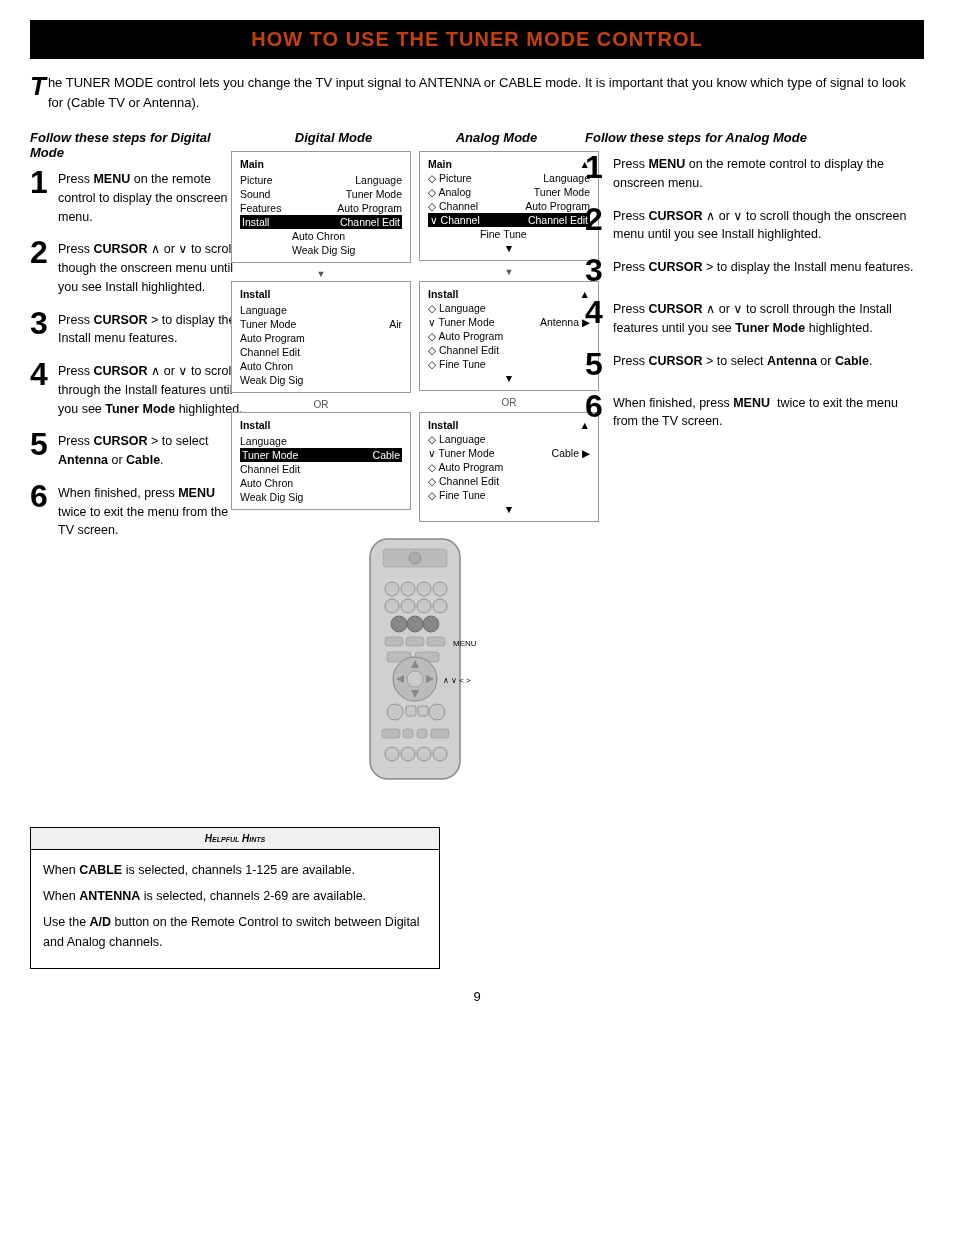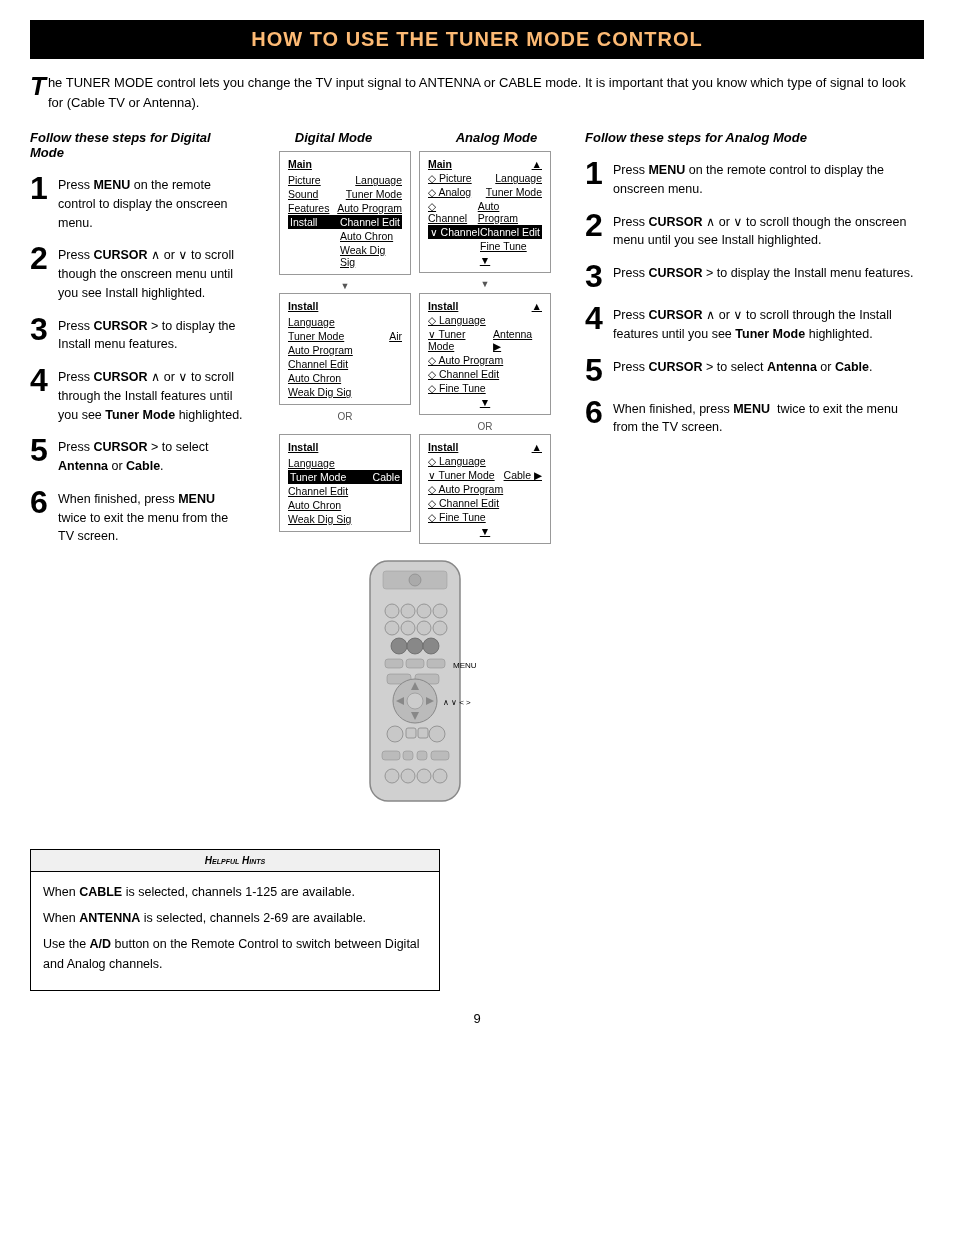"HOW TO USE THE TUNER" .page-title { color: #fdba74 -> #c2410c }
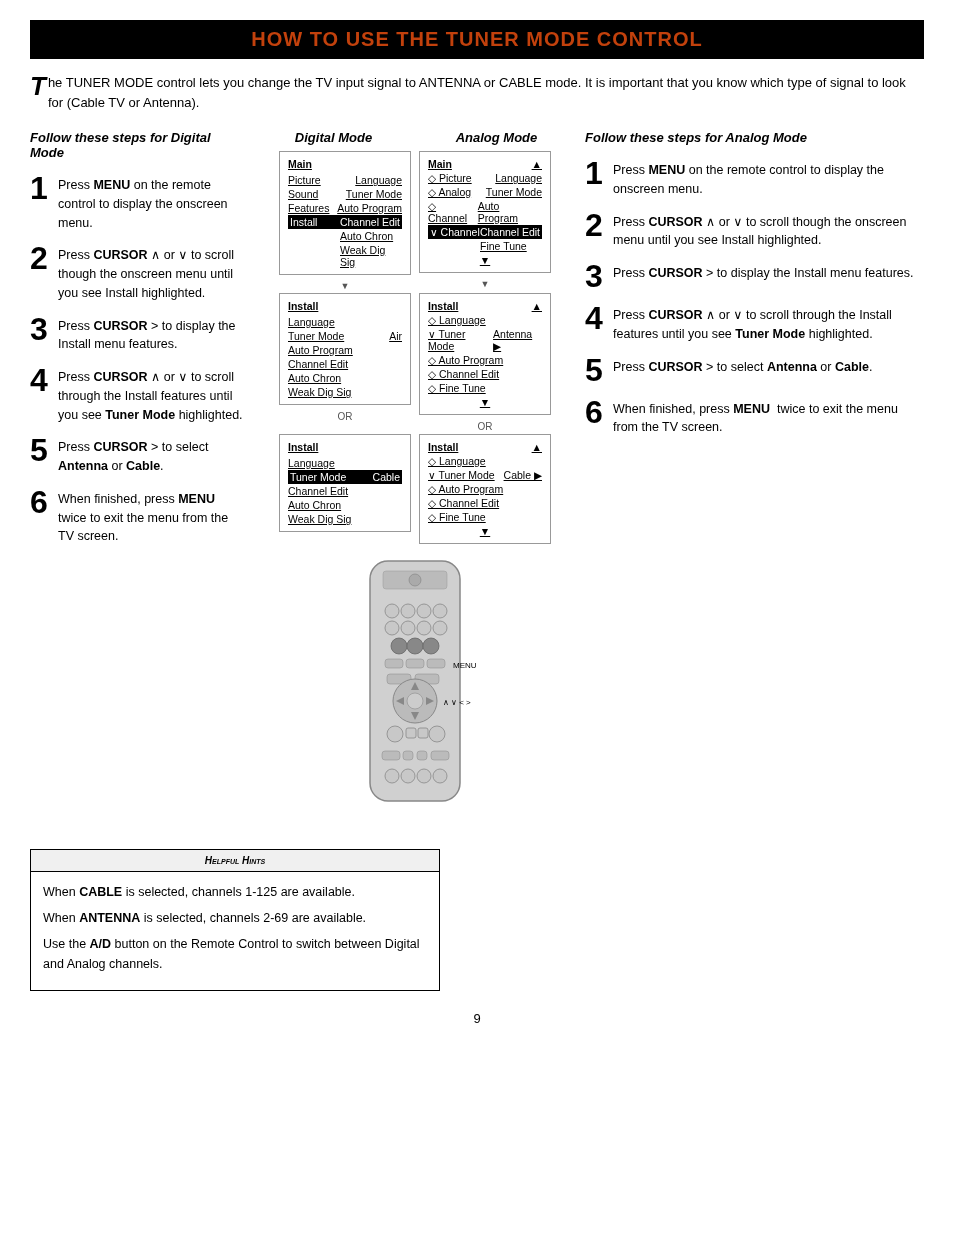"Follow these steps for Digital" .section-heading { margin-bottom: 12px -> 6px }
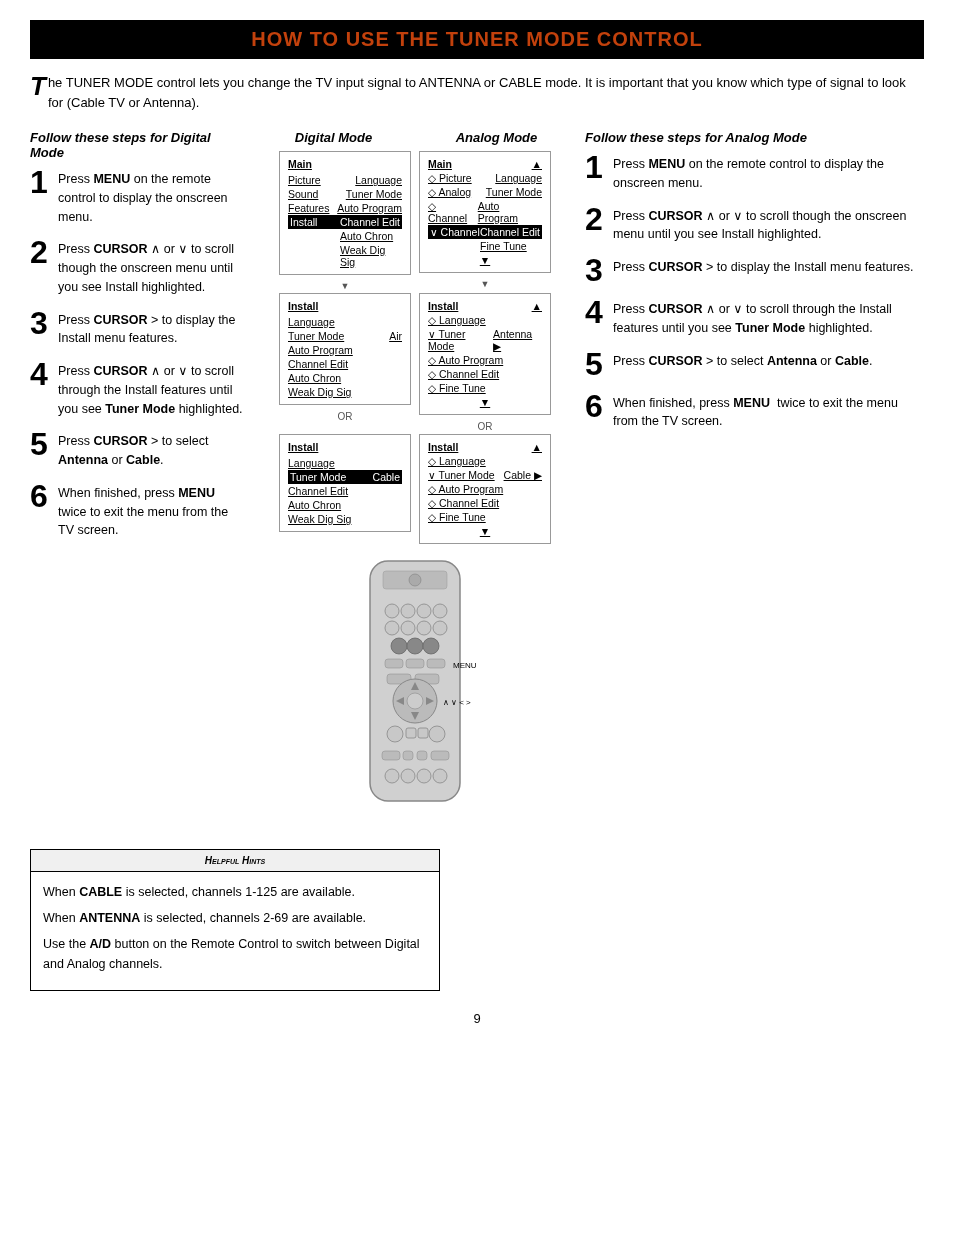"Main" .menu-box { text-decoration: underline -> none; width: 132px -> 180px }
